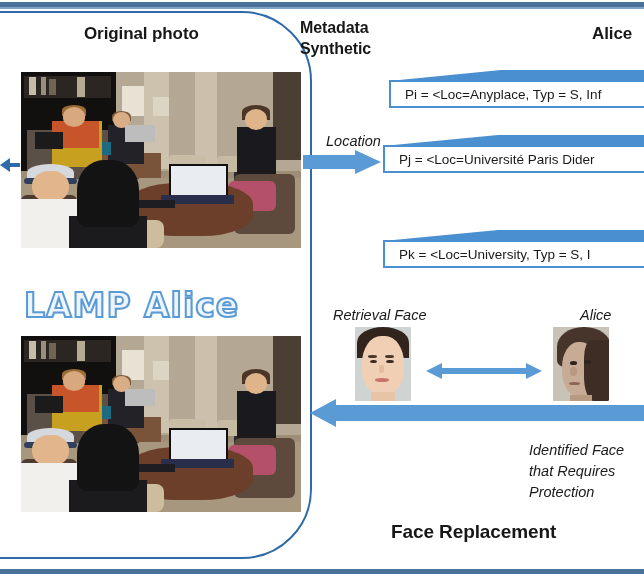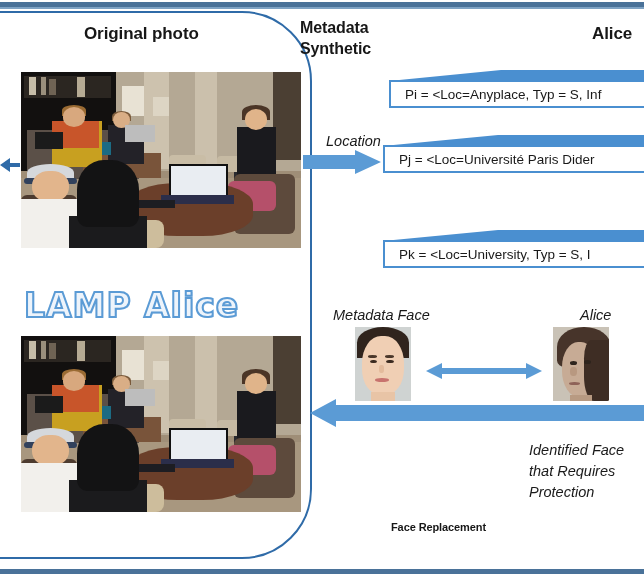"Metadata Face" div.cap-italic { text: Metadata -> Retrieval }
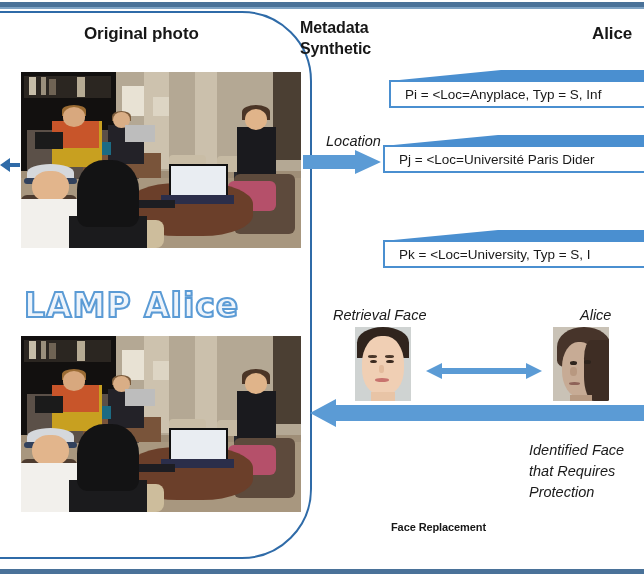"Face Replacement" #face-replacement-title { font-size: 11px -> 19px }
